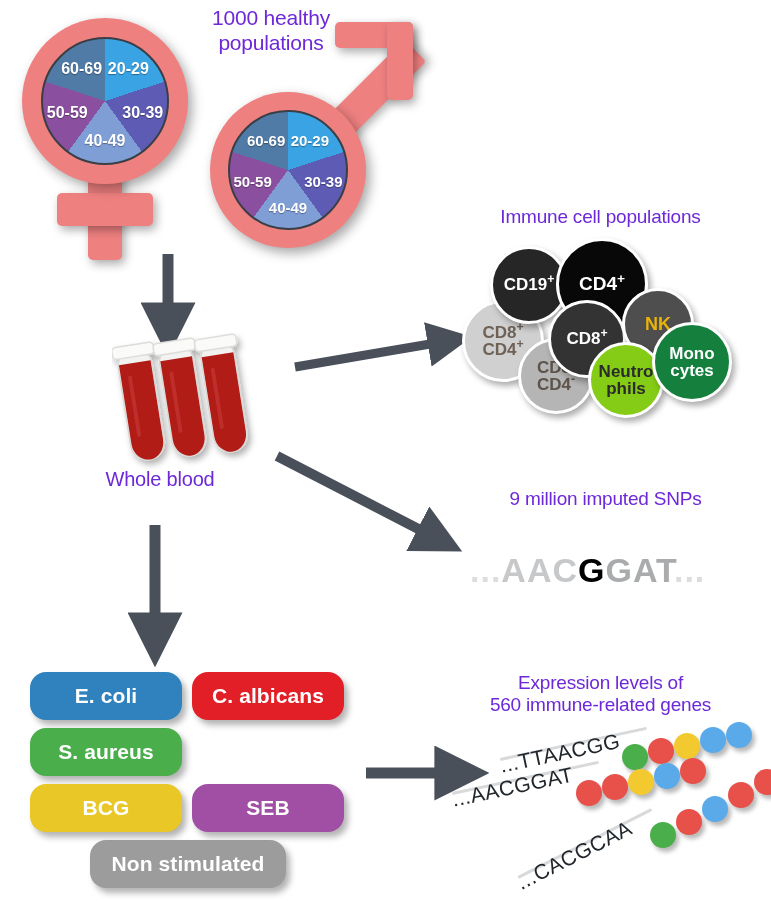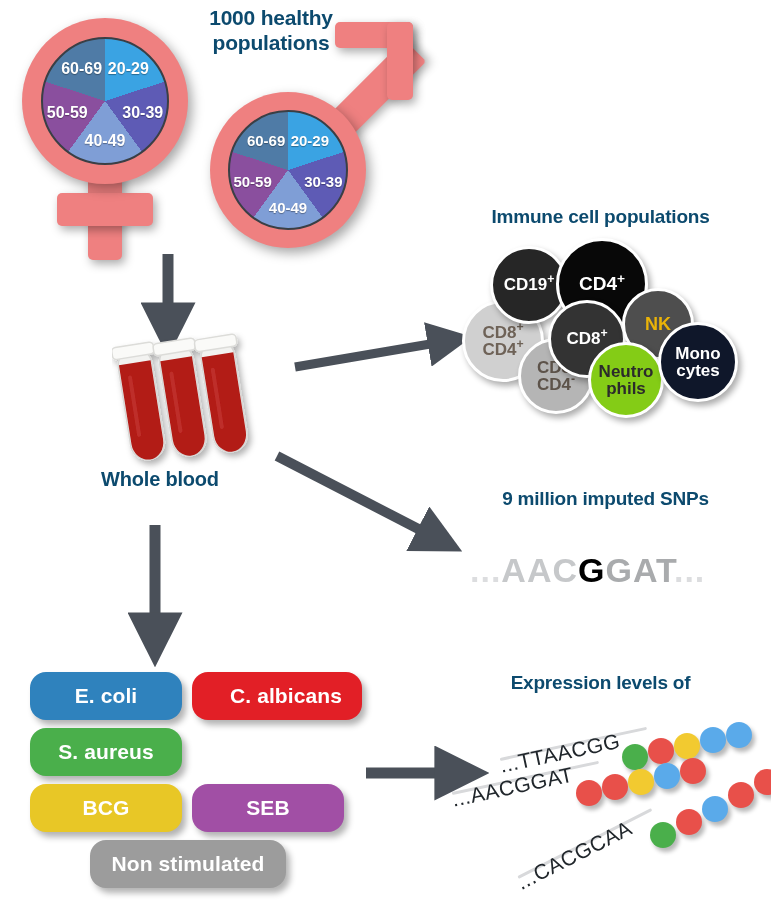"1000 healthy" .title { color: #0c4a6e -> #6d28d9; font-weight: bold -> normal }
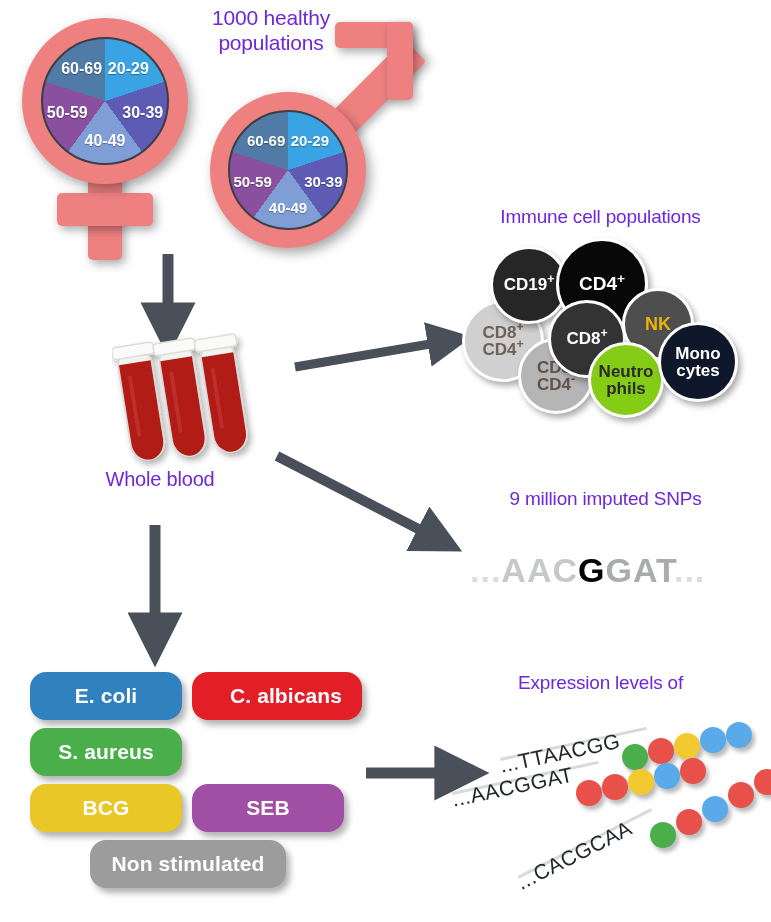"Mono" div.cell { background: #0f172a -> #15803d; left: 196px -> 190px }
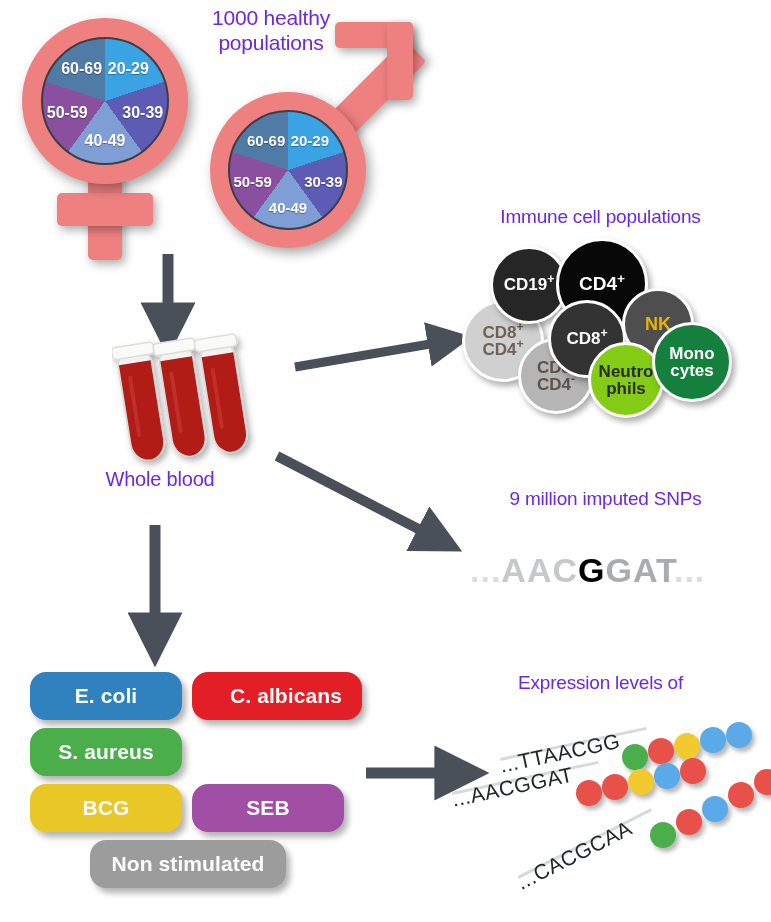"C. albicans" div.pill { padding-left: 18px -> none }
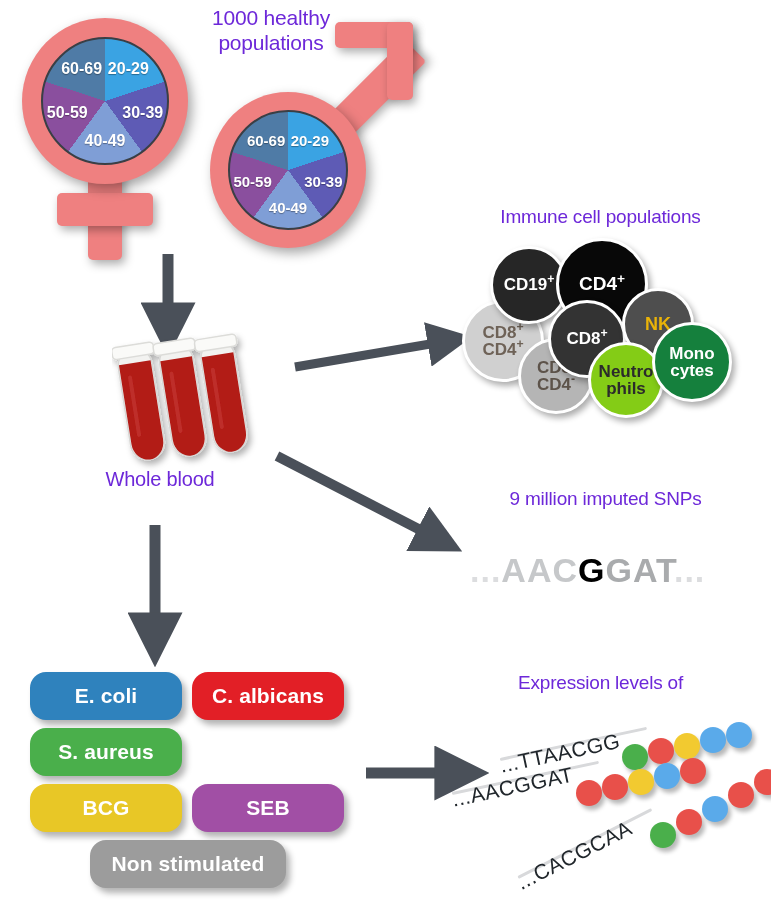"560 immune-related genes" div { html: none -> <div>560 immune-related genes</div> }
